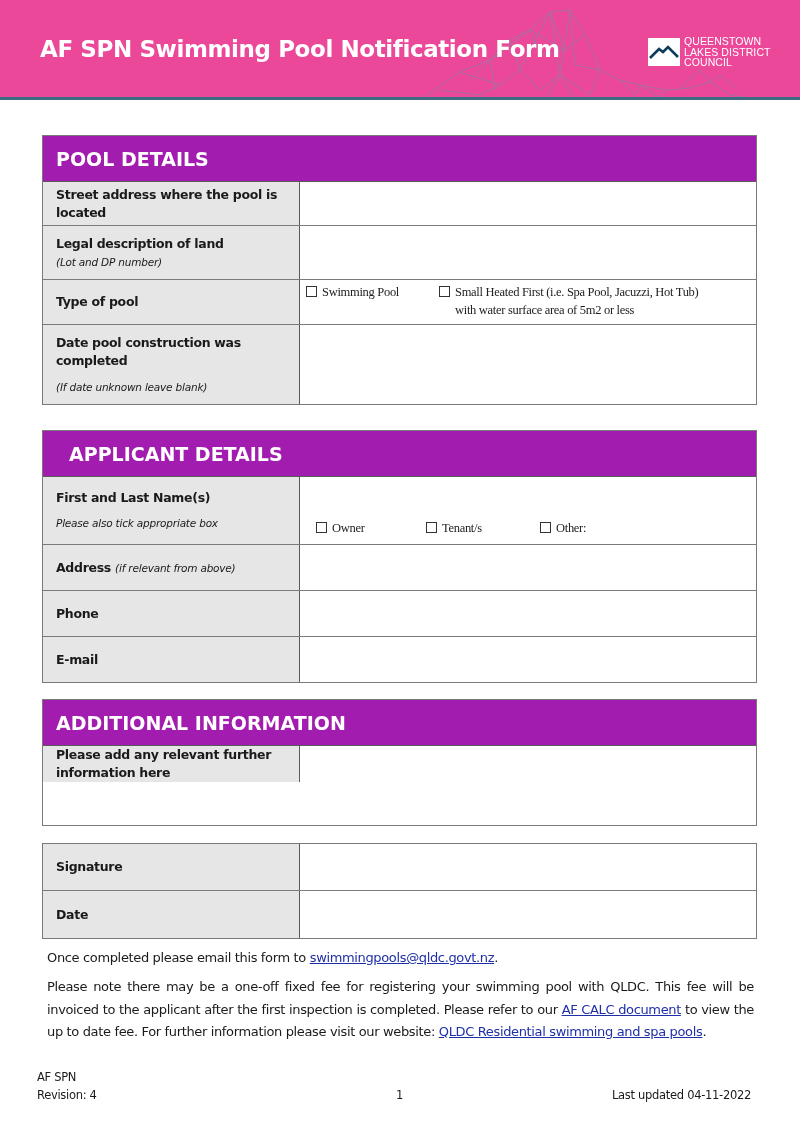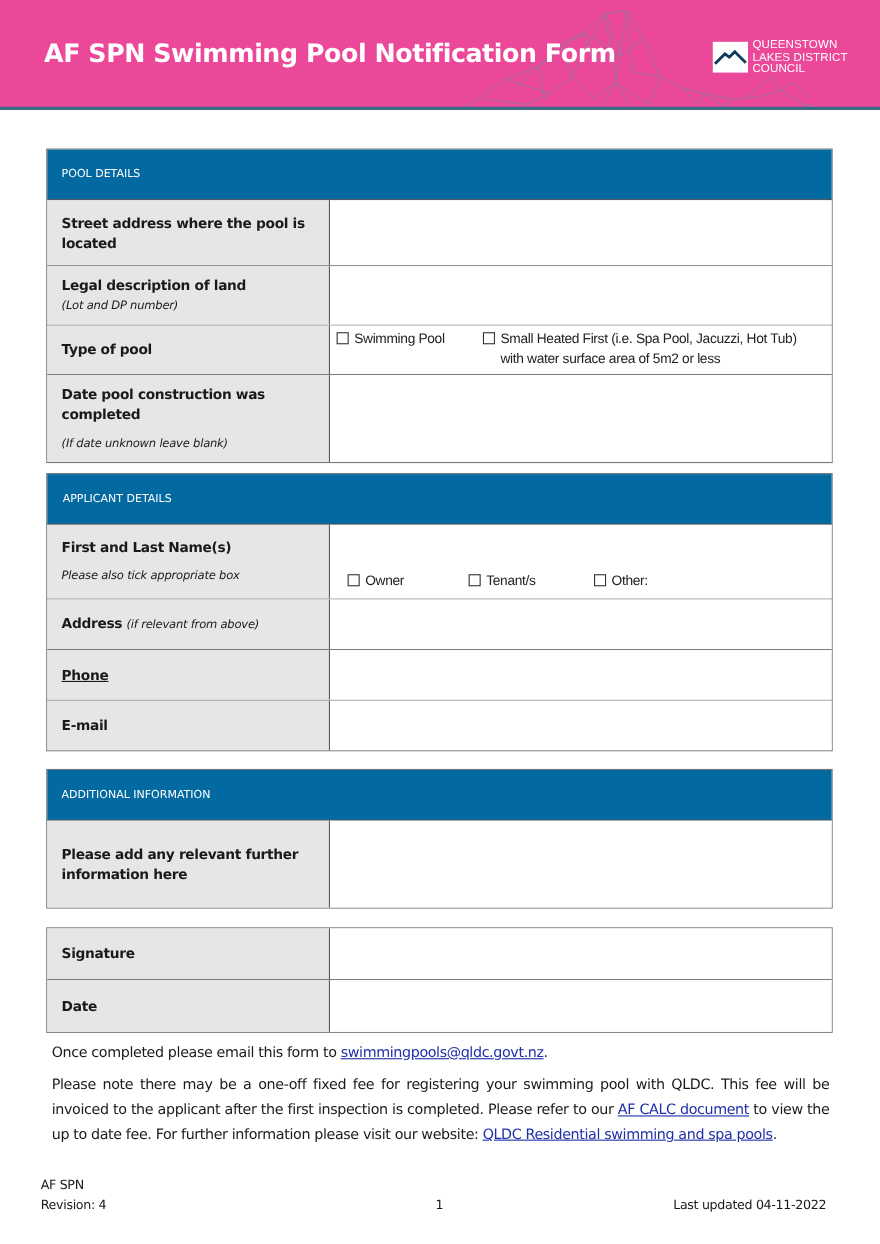"POOL DETAILS" .section-head { background: #0369a1 -> #a21caf; font-size: 10px -> 19px; font-weight: normal -> bold }
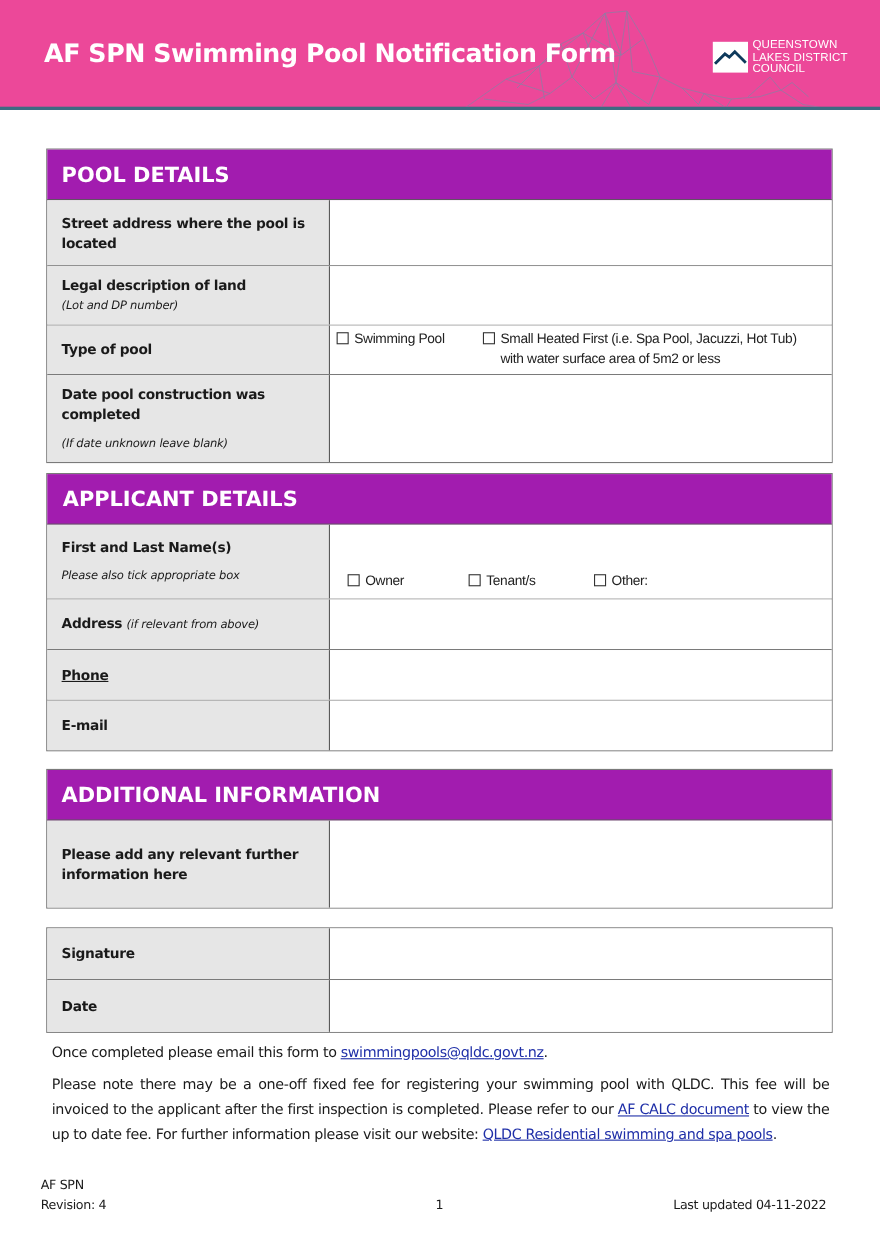"Street address where the pool" div.row { height: 60px -> 44px }
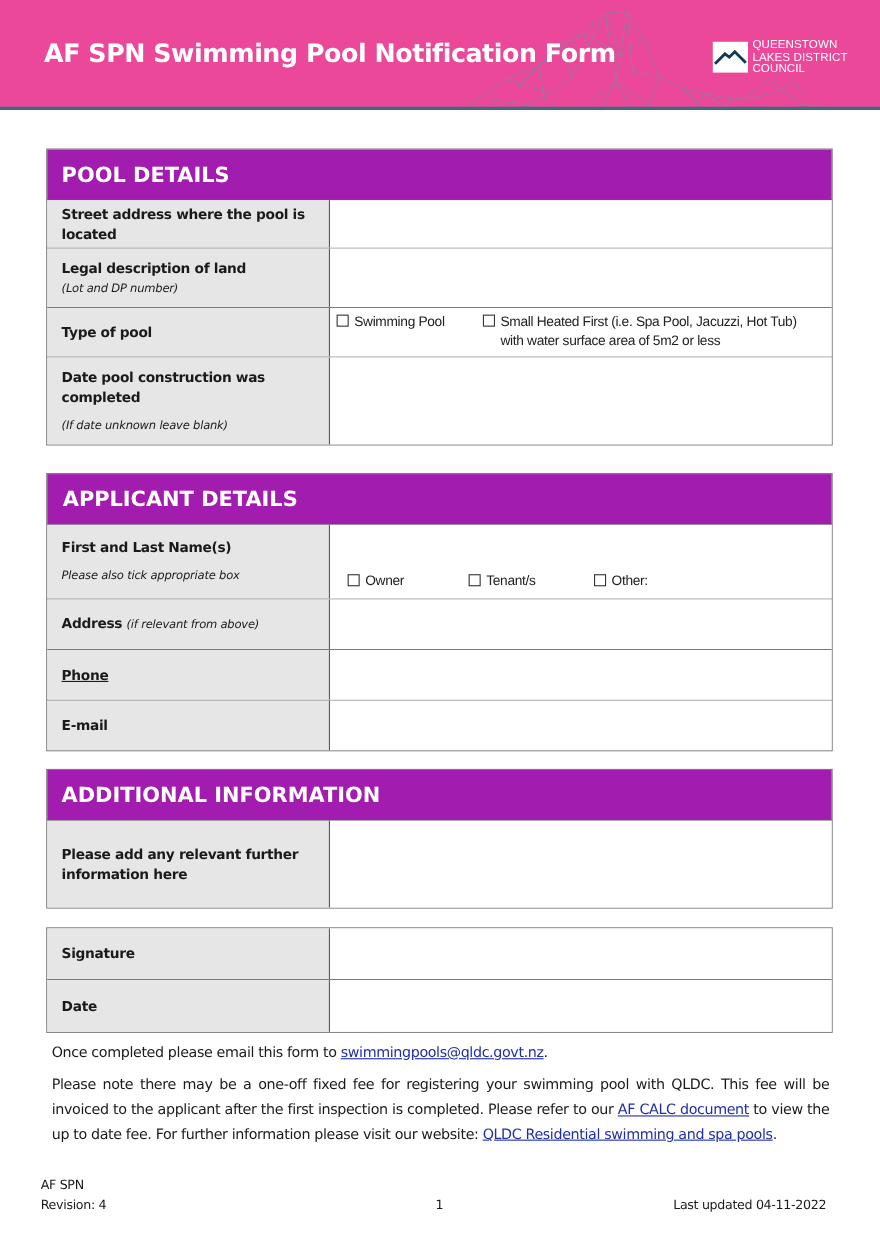"Swimming Pool" .opt { font-family: Liberation Sans, sans-serif -> Liberation Serif, serif }
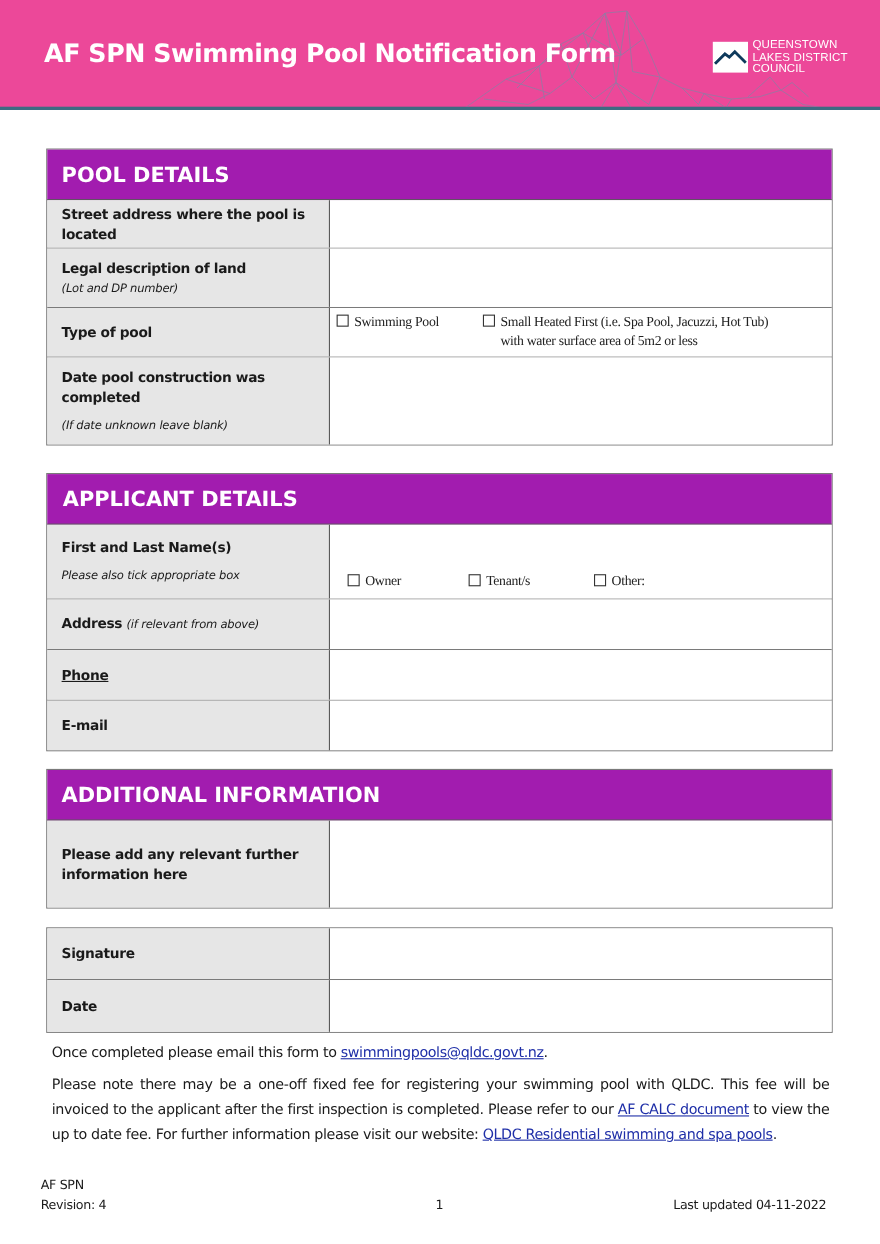"APPLICANT DETAILS" div.section-head { padding-left: 14px -> 26px }
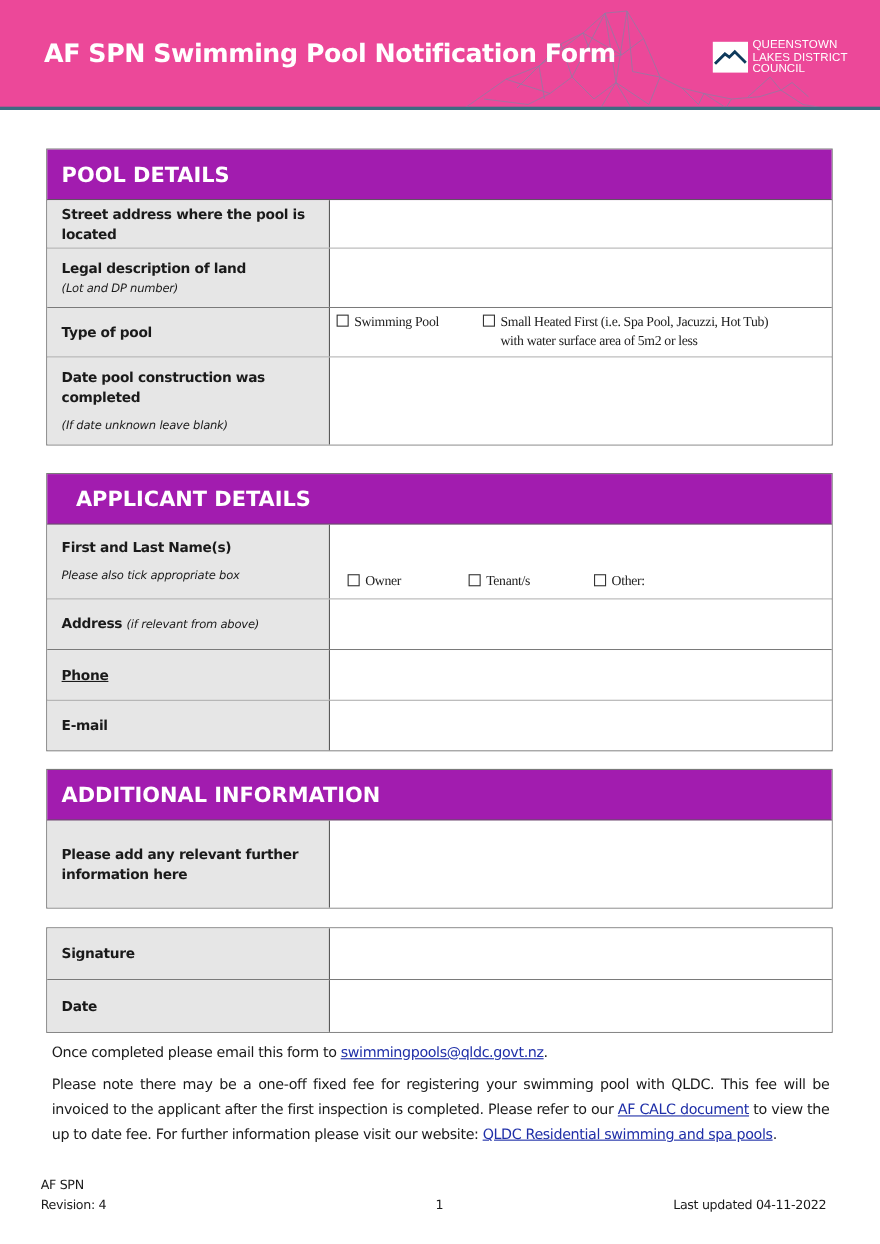"Phone" div.row { text-decoration: underline -> none }
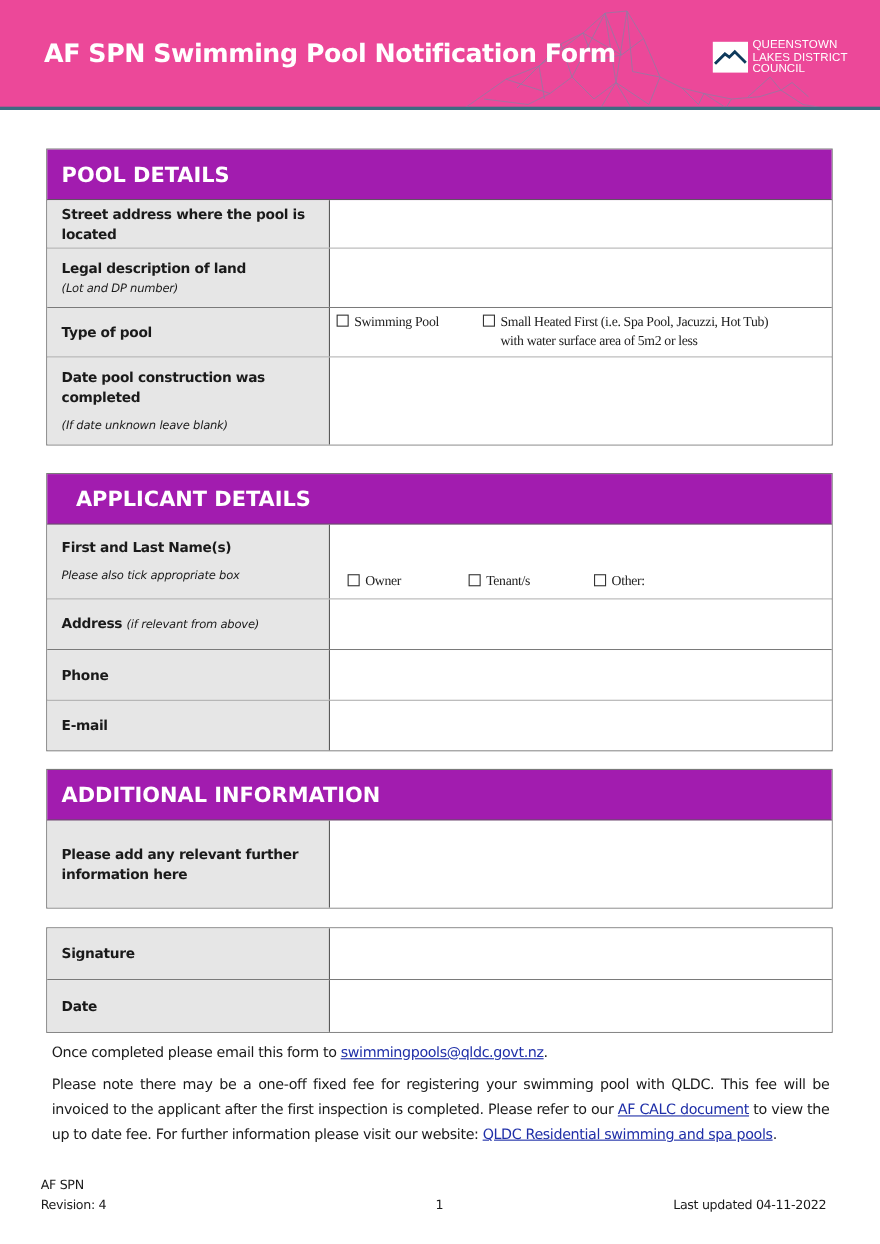"Please add any relevant further" div.row { flex-direction: none -> column }
